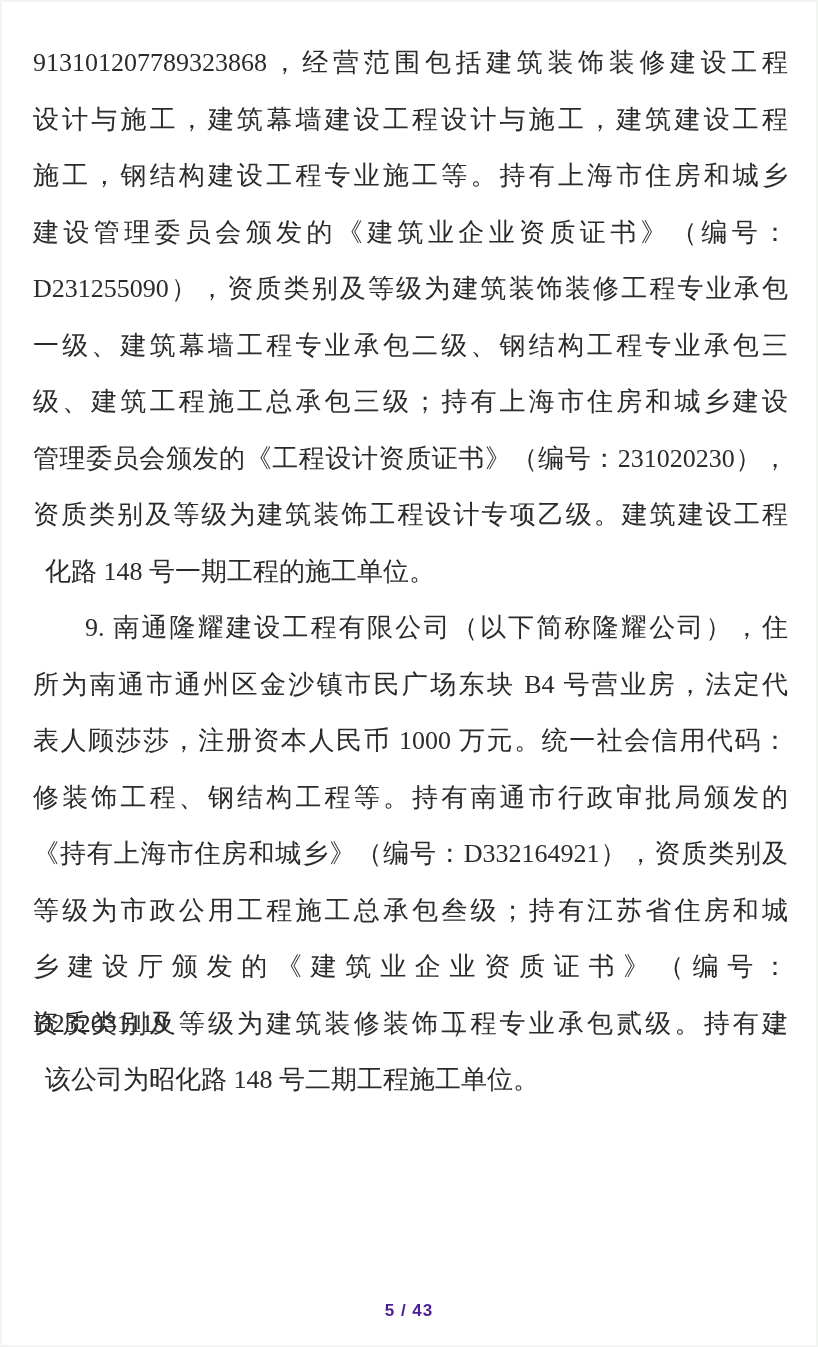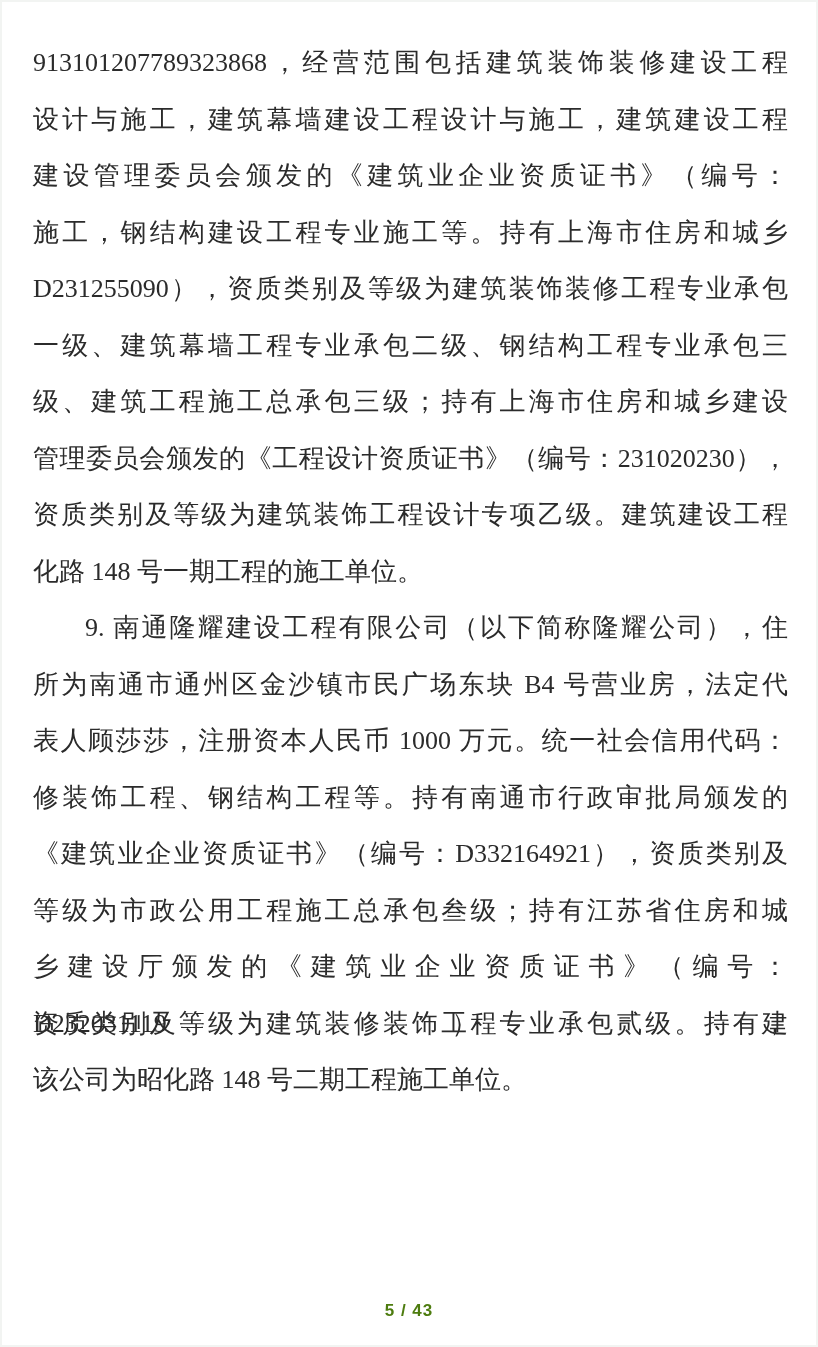"建设管理委员会颁发的《建筑业企业资质证书》（编号：" div.line { order: before "施工，钢结构建设工程专业施工等。持有上海市住房和城乡" -> after "施工，钢结构建设工程专业施工等。持有上海市住房和城乡" }
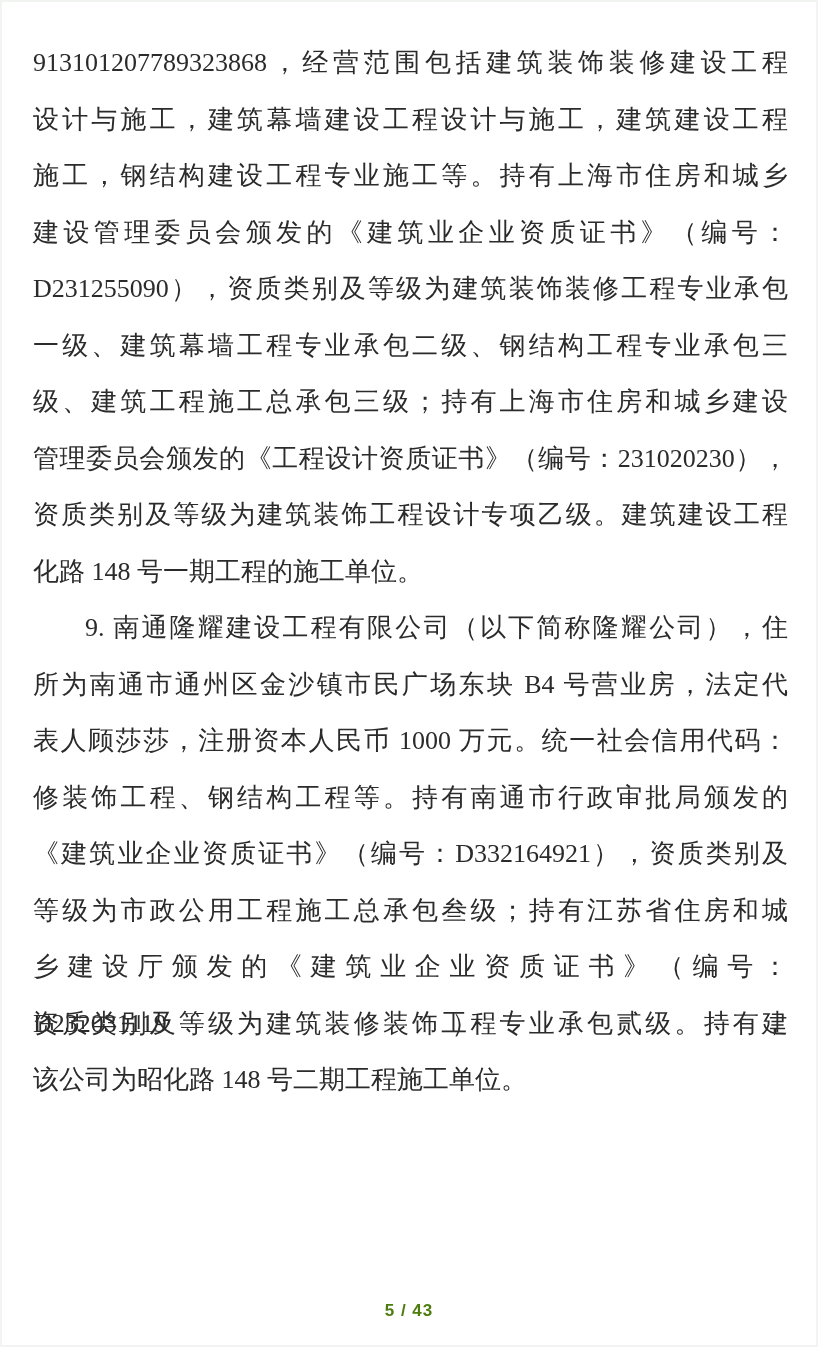"化路 148 号一期工程的施工单位。" .line.para-end { margin-left: none -> 12px }
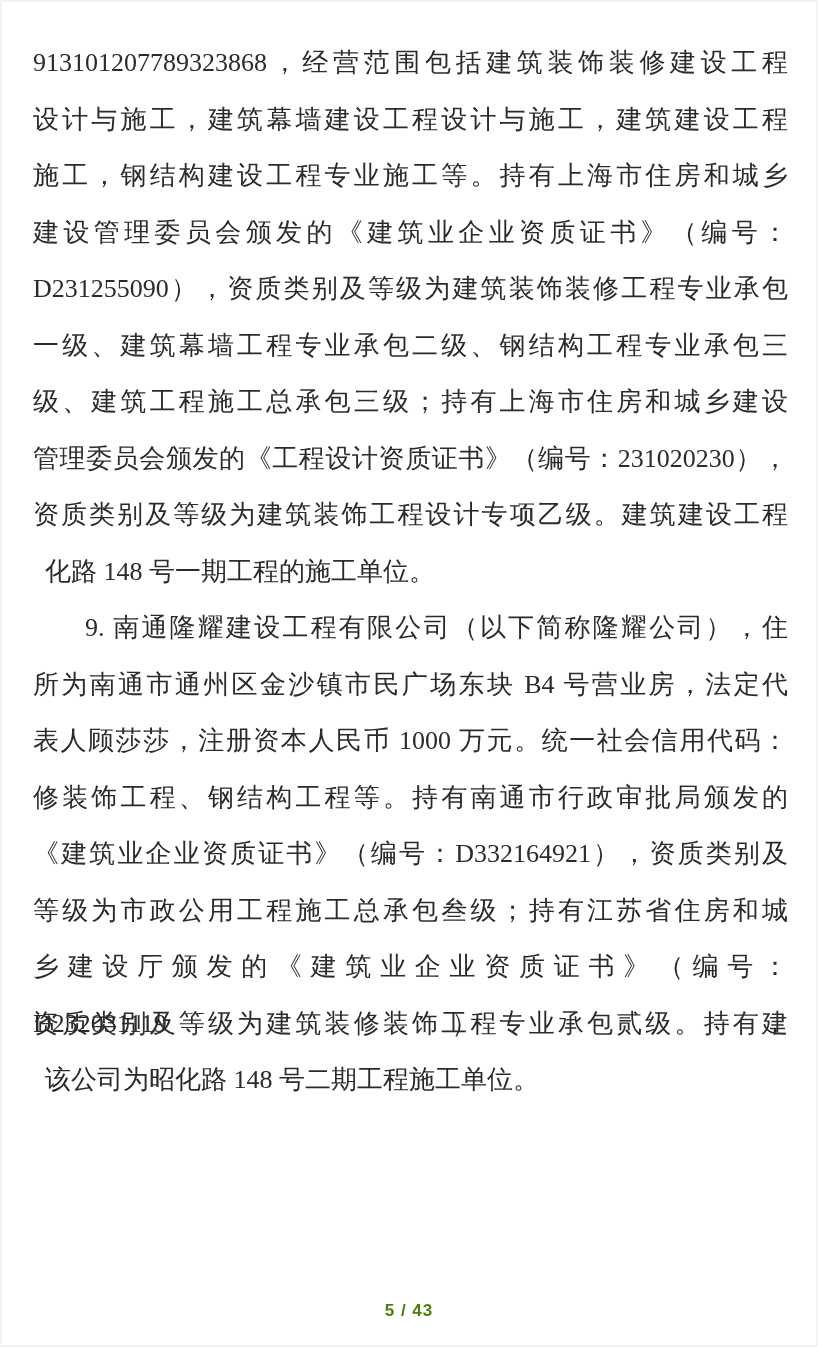"《建筑业企业资质证书》（编号：D332164921），资质类别及" div.line { text: 建筑业企业资质证书 -> 持有上海市住房和城乡 }
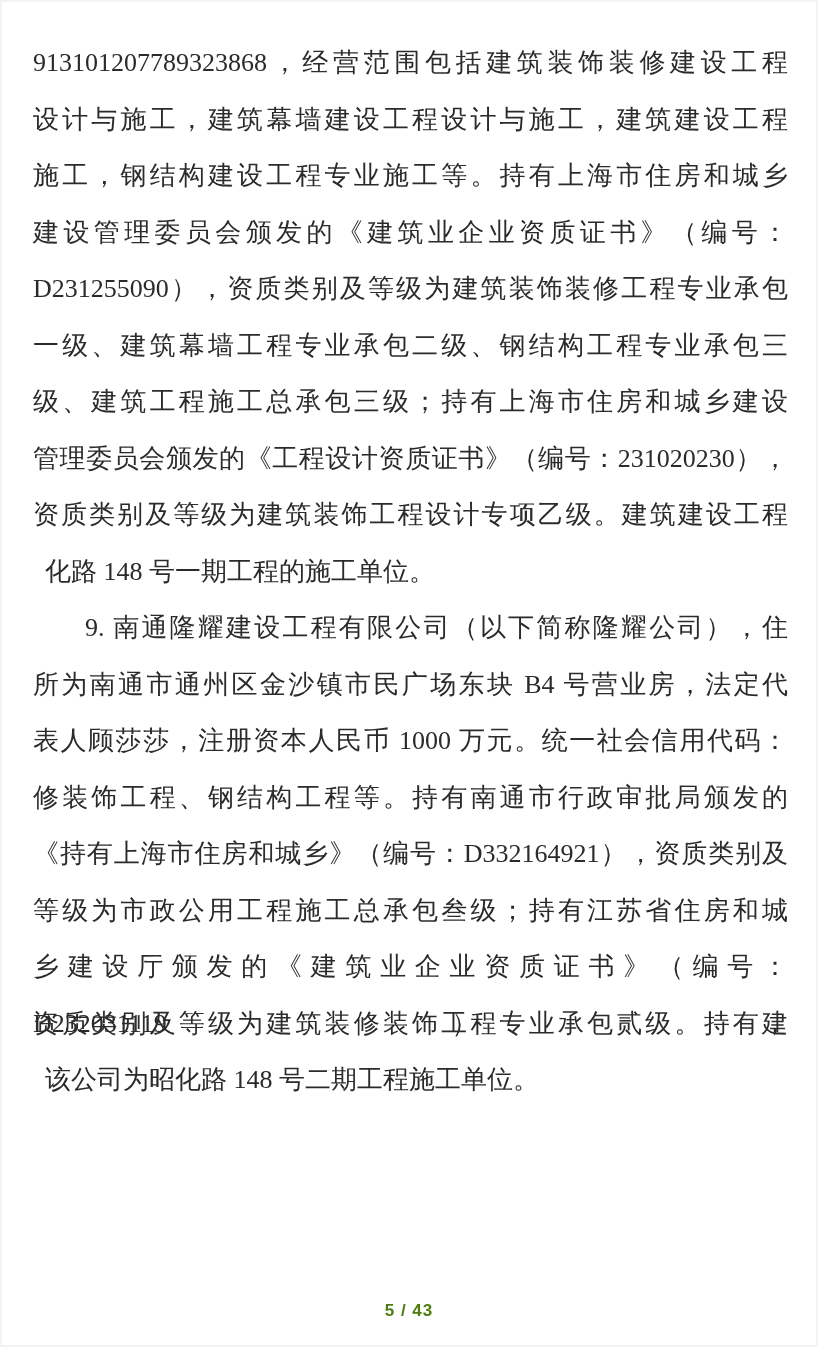"5 / 43" .footer { color: #4d7c0f -> #4c1d95 }
